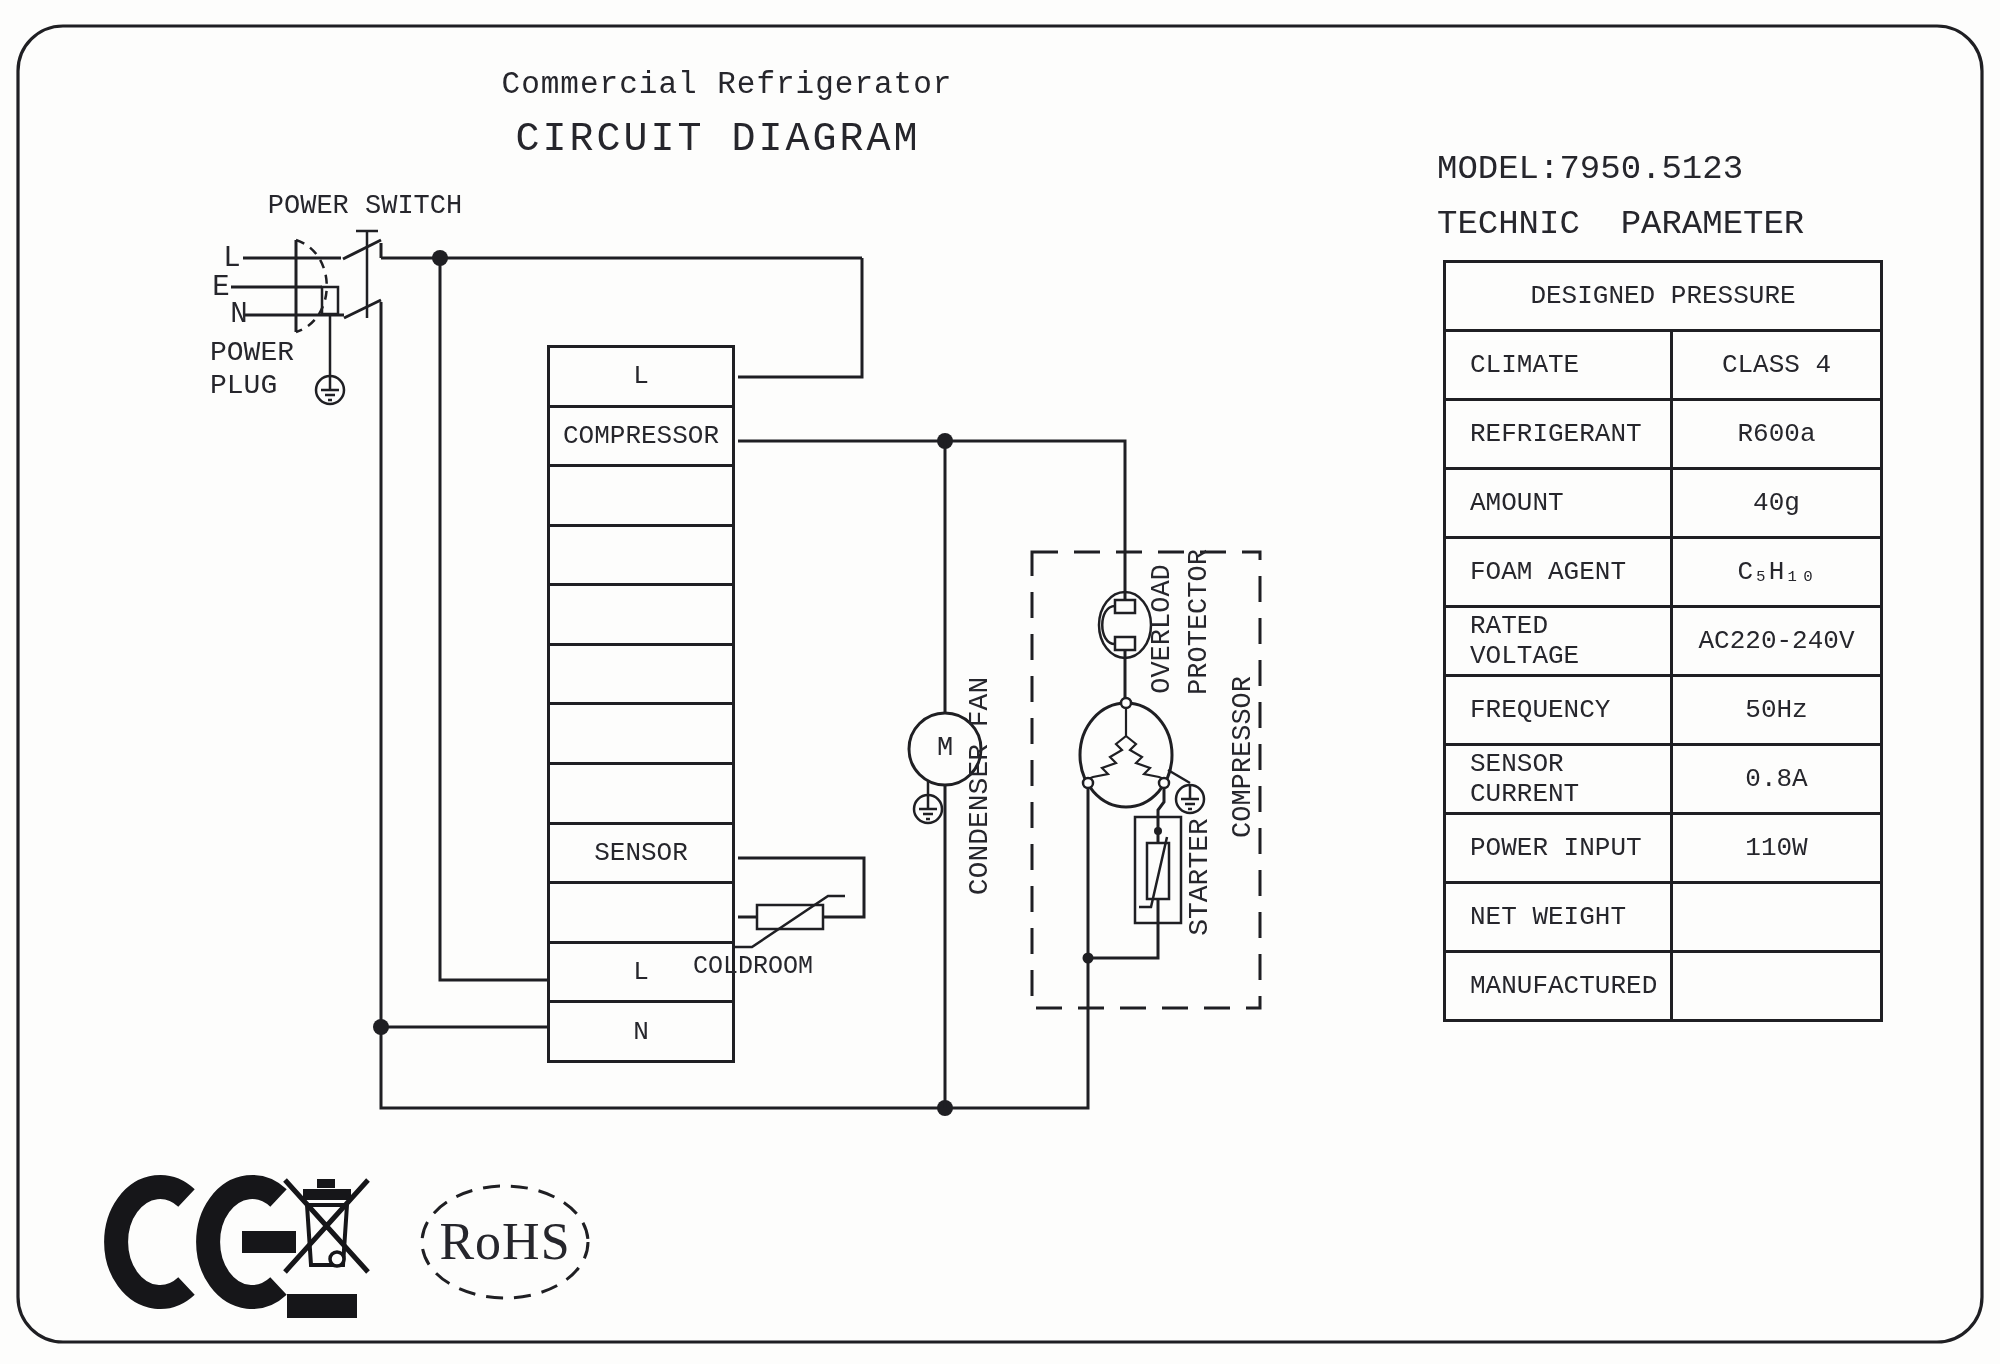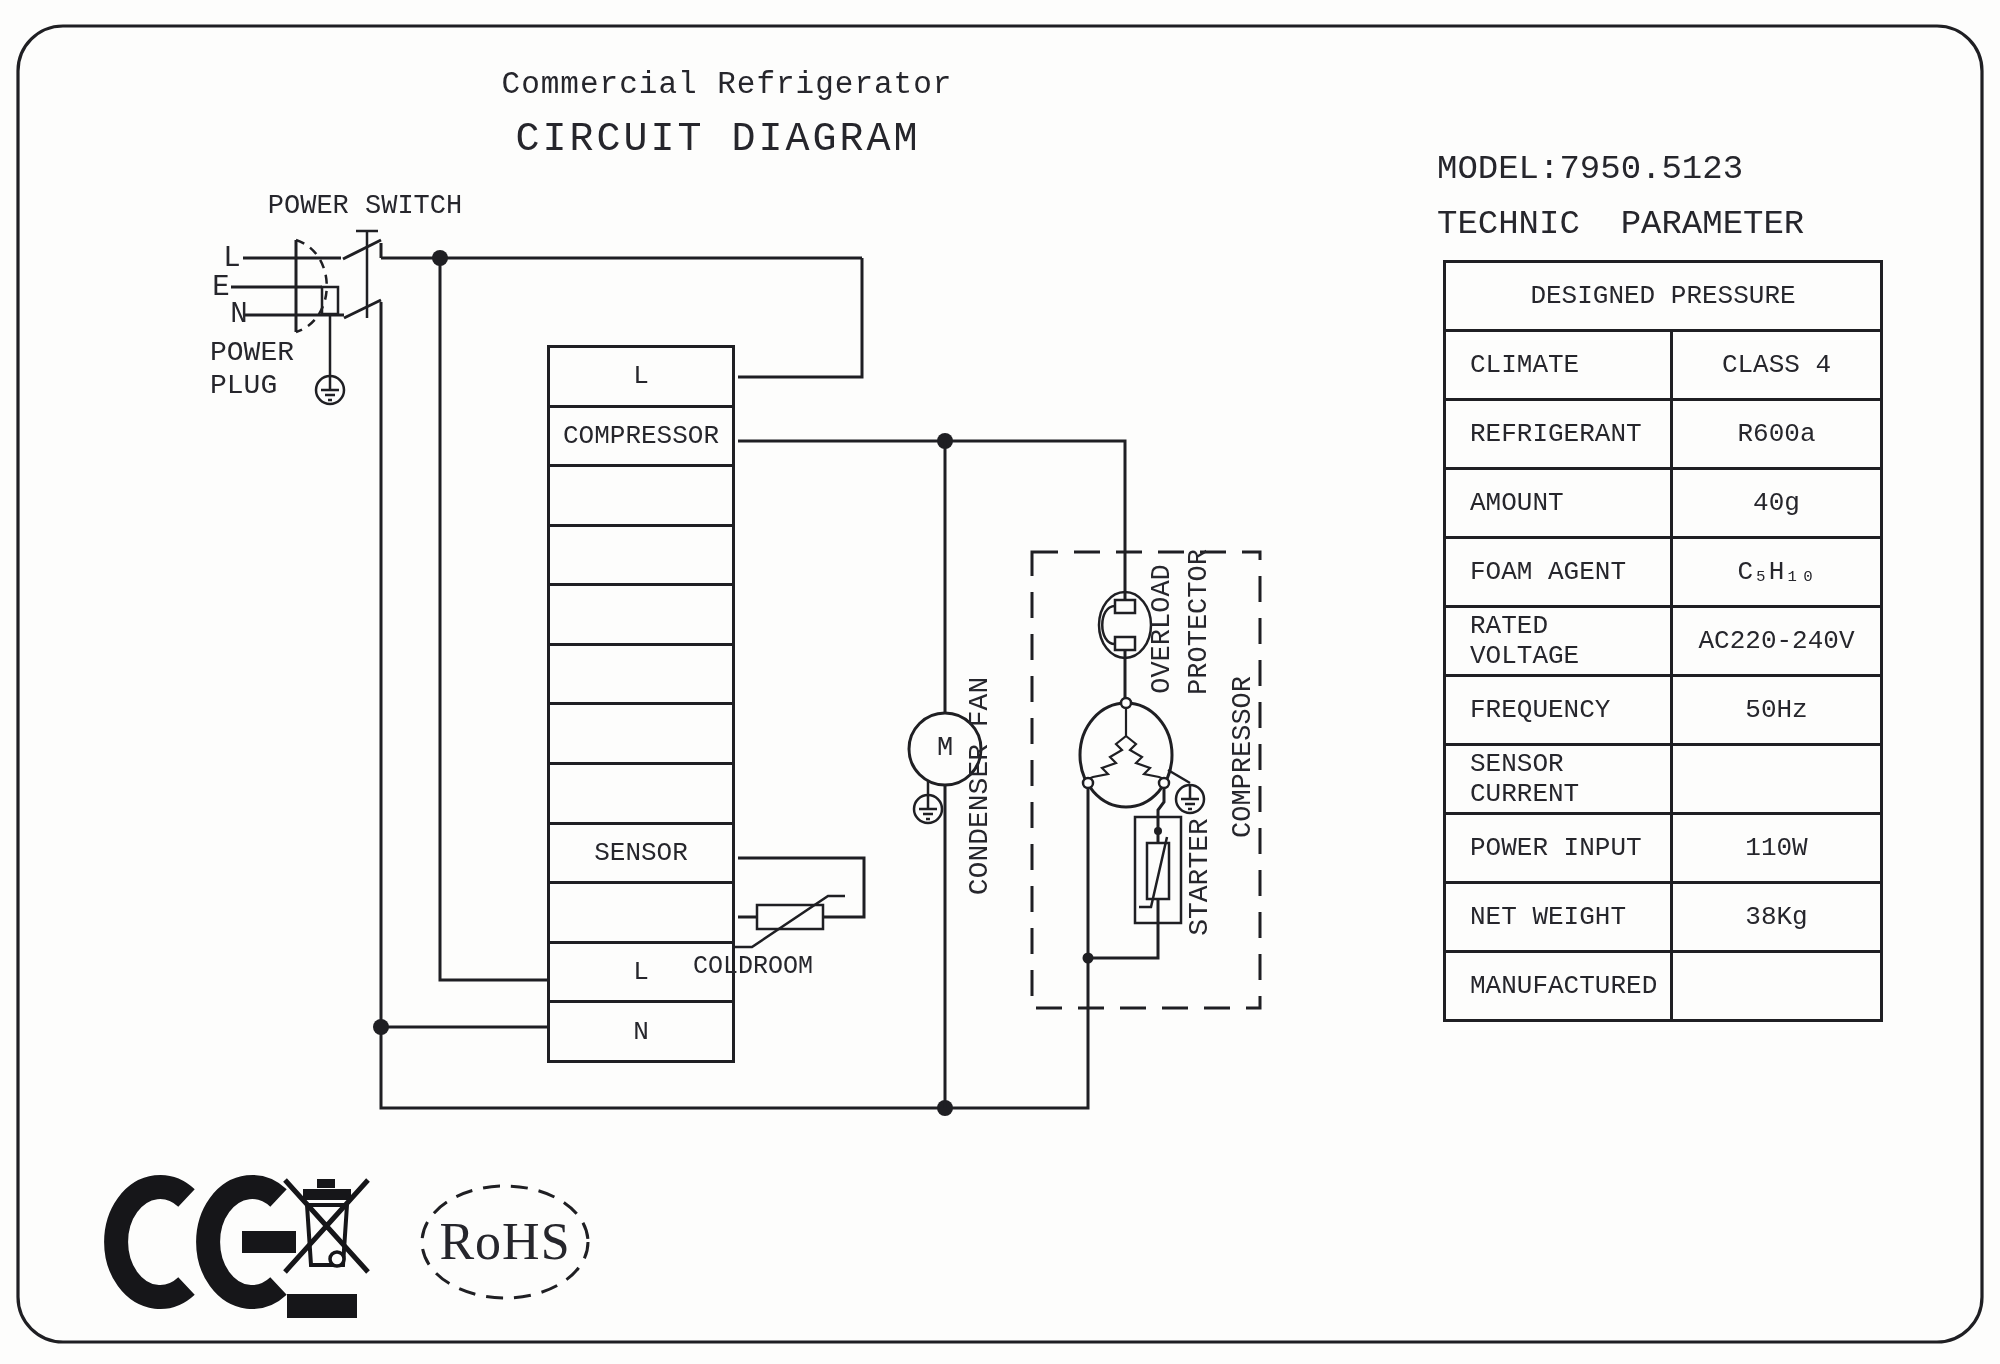"0.8A" div.pvalue { html: none -> <div>0.8A</div> }
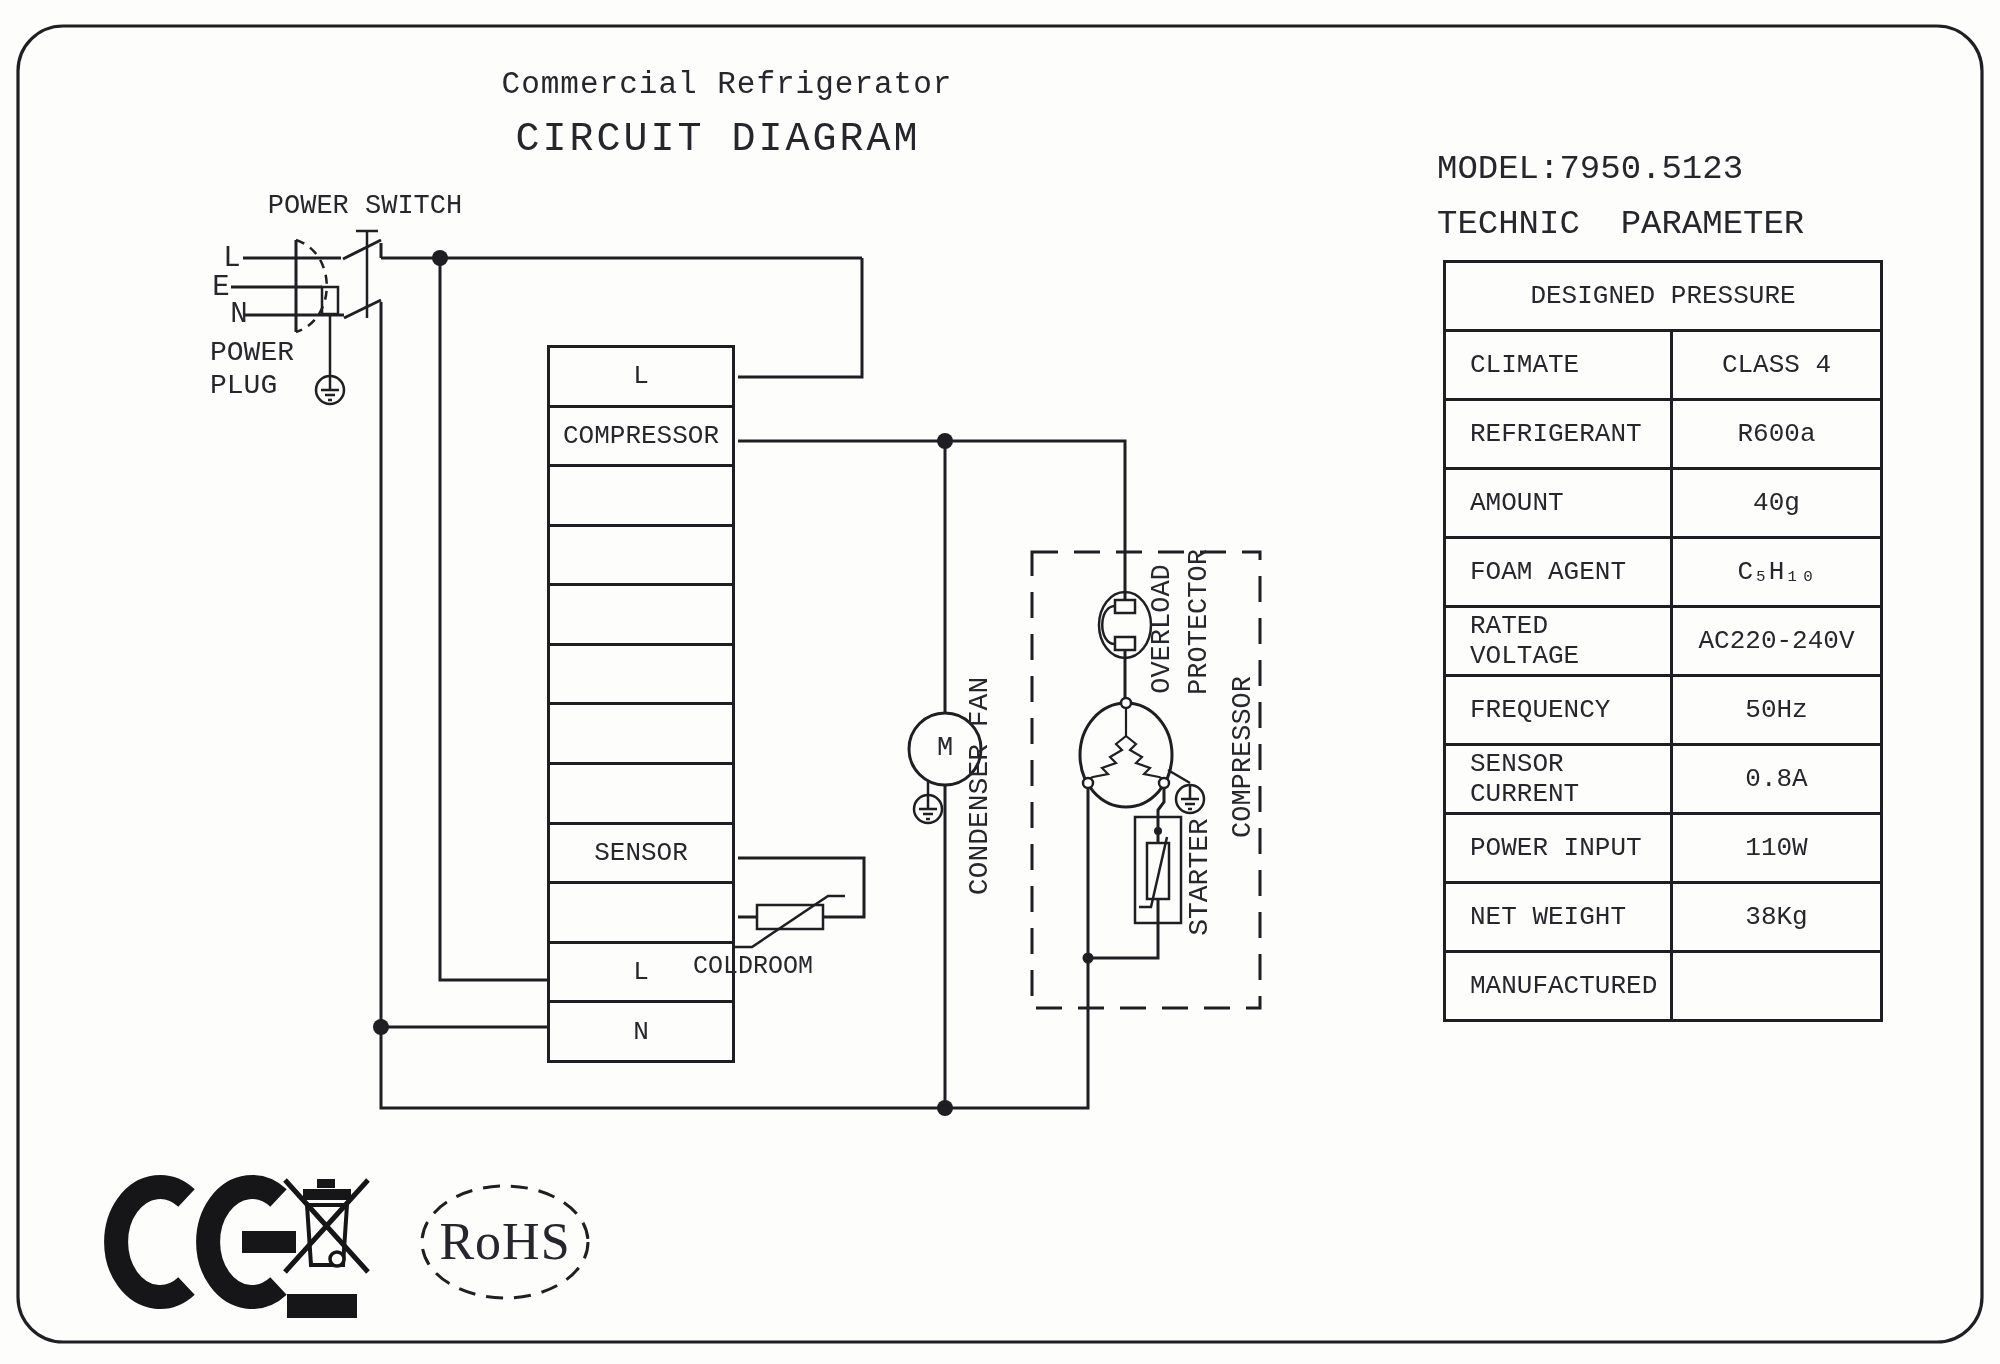"38Kg" div.pvalue { html: <div>38Kg</div> -> none }
